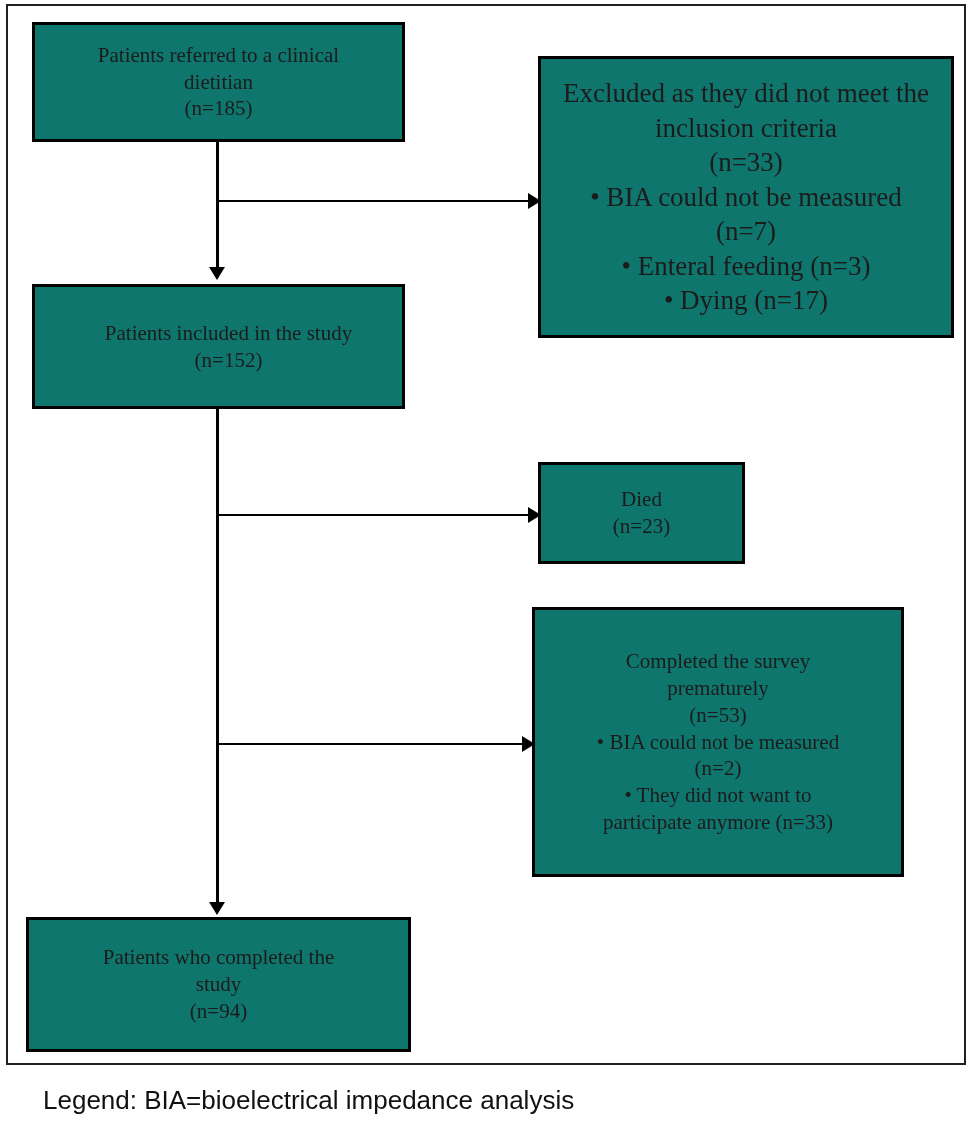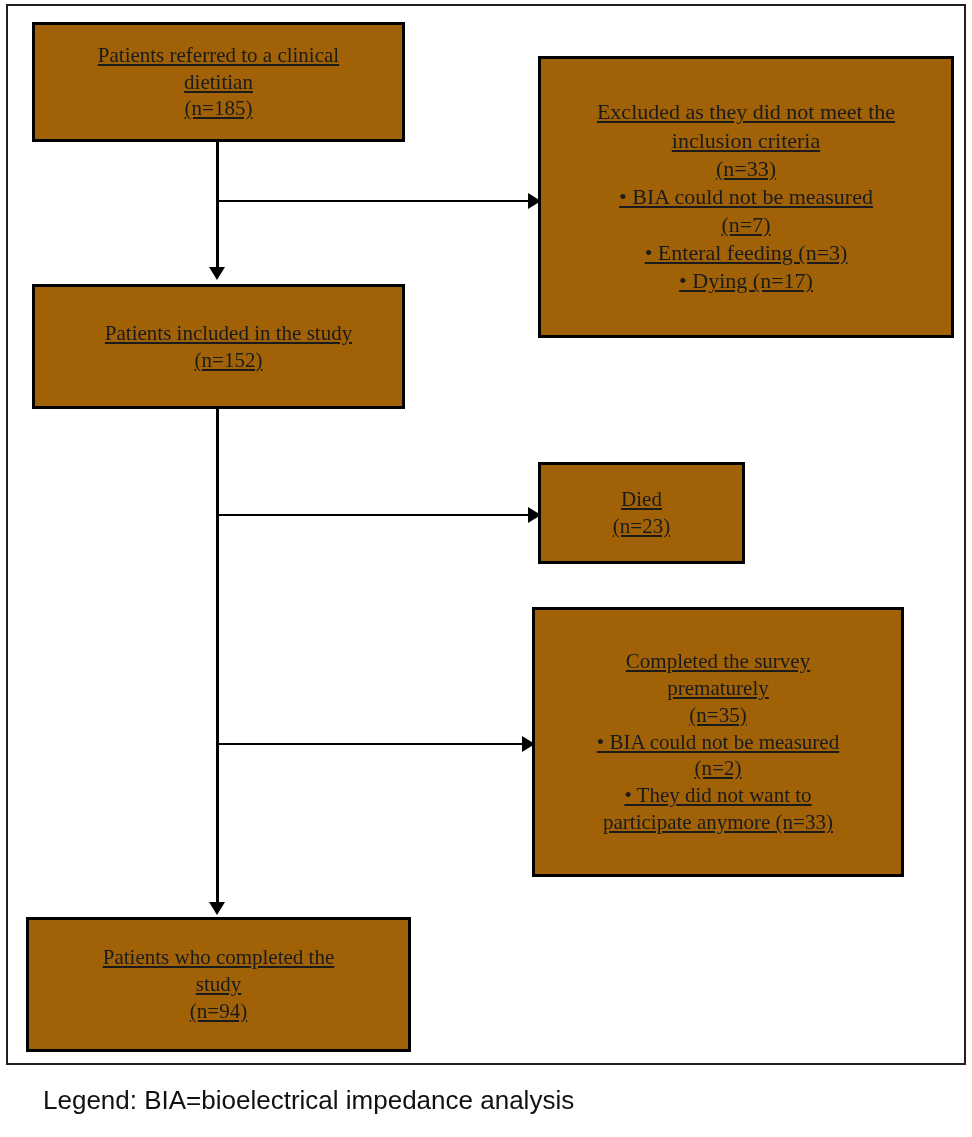"Patients referred to a clinical" .node { background: #a16207 -> #0f766e; text-decoration: underline -> none }
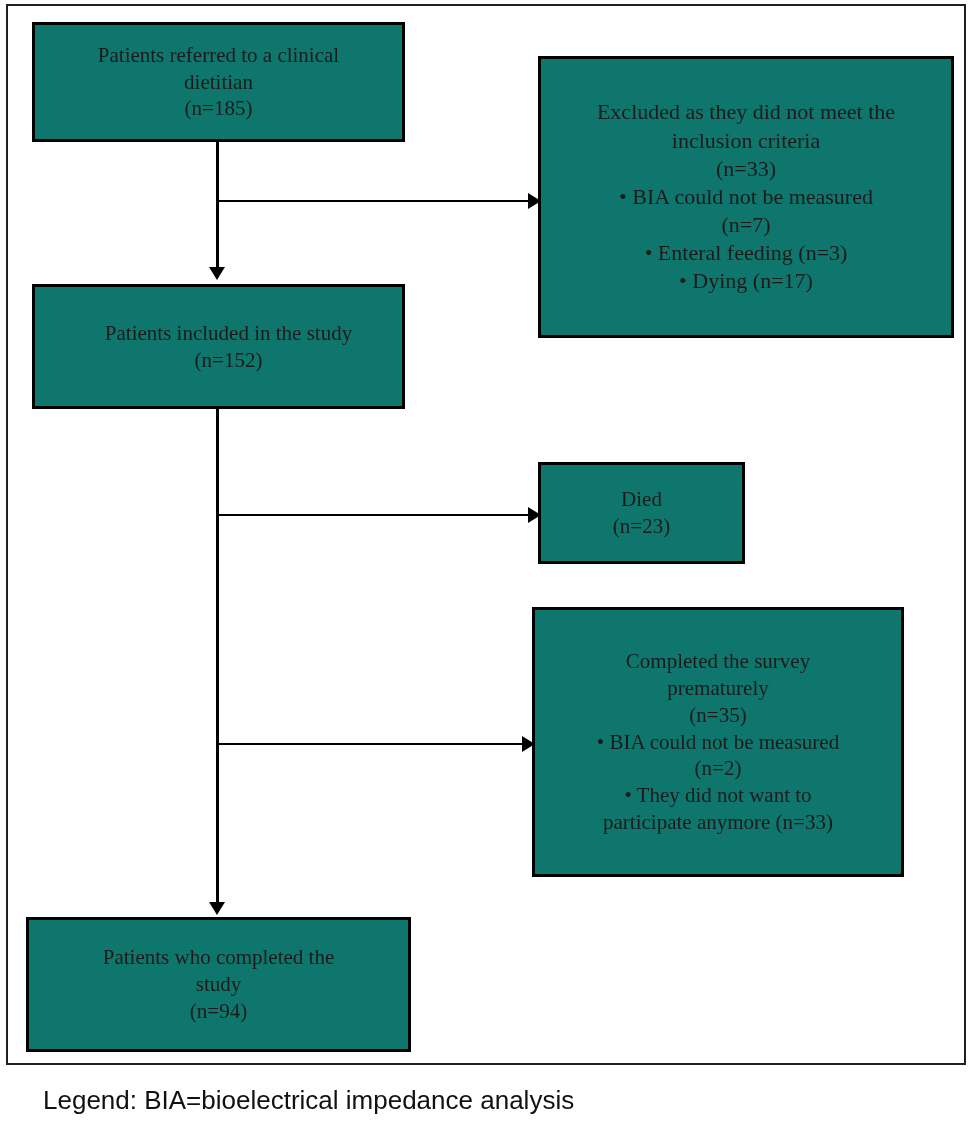"Excluded as they did not" #node-excluded { font-size: 22px -> 27px }
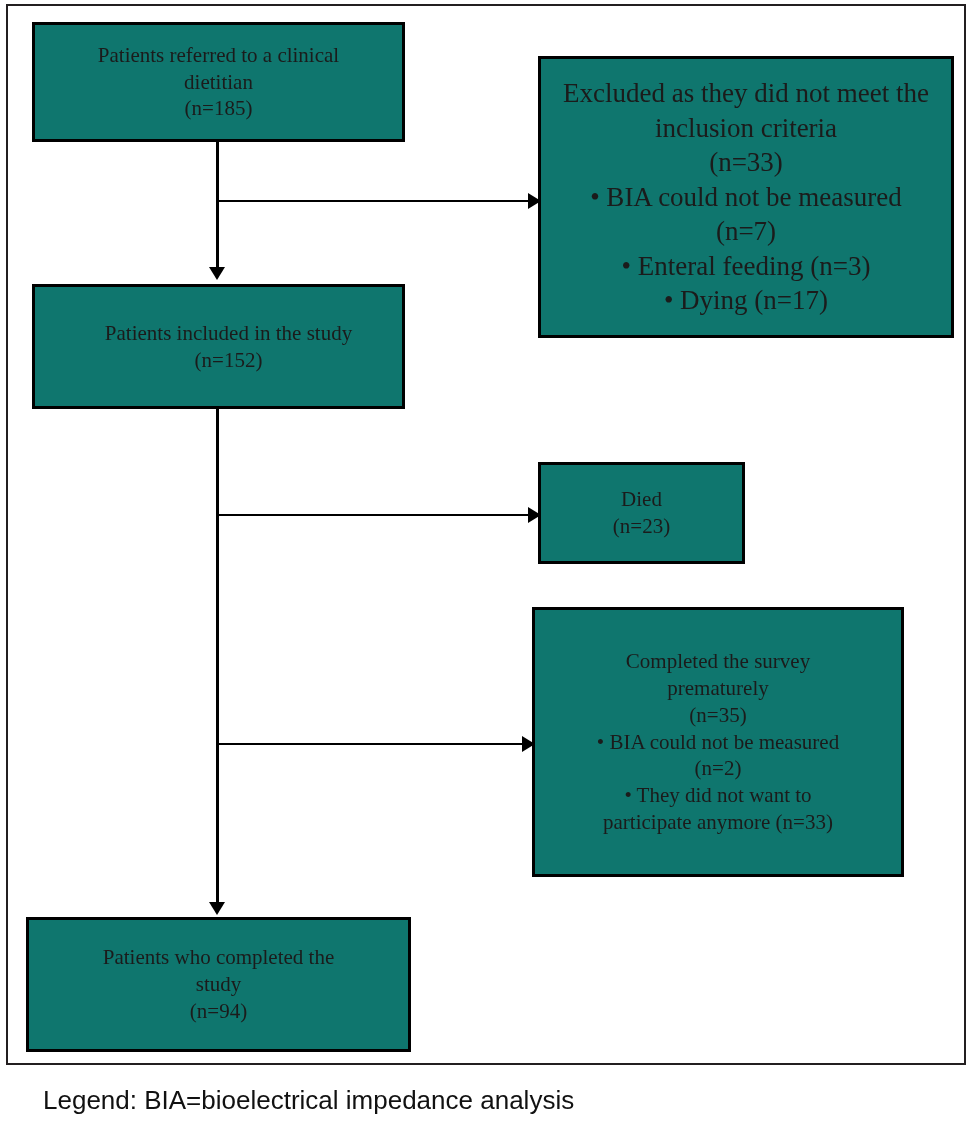"(n=35)" span.ln { text: 35 -> 53 }
